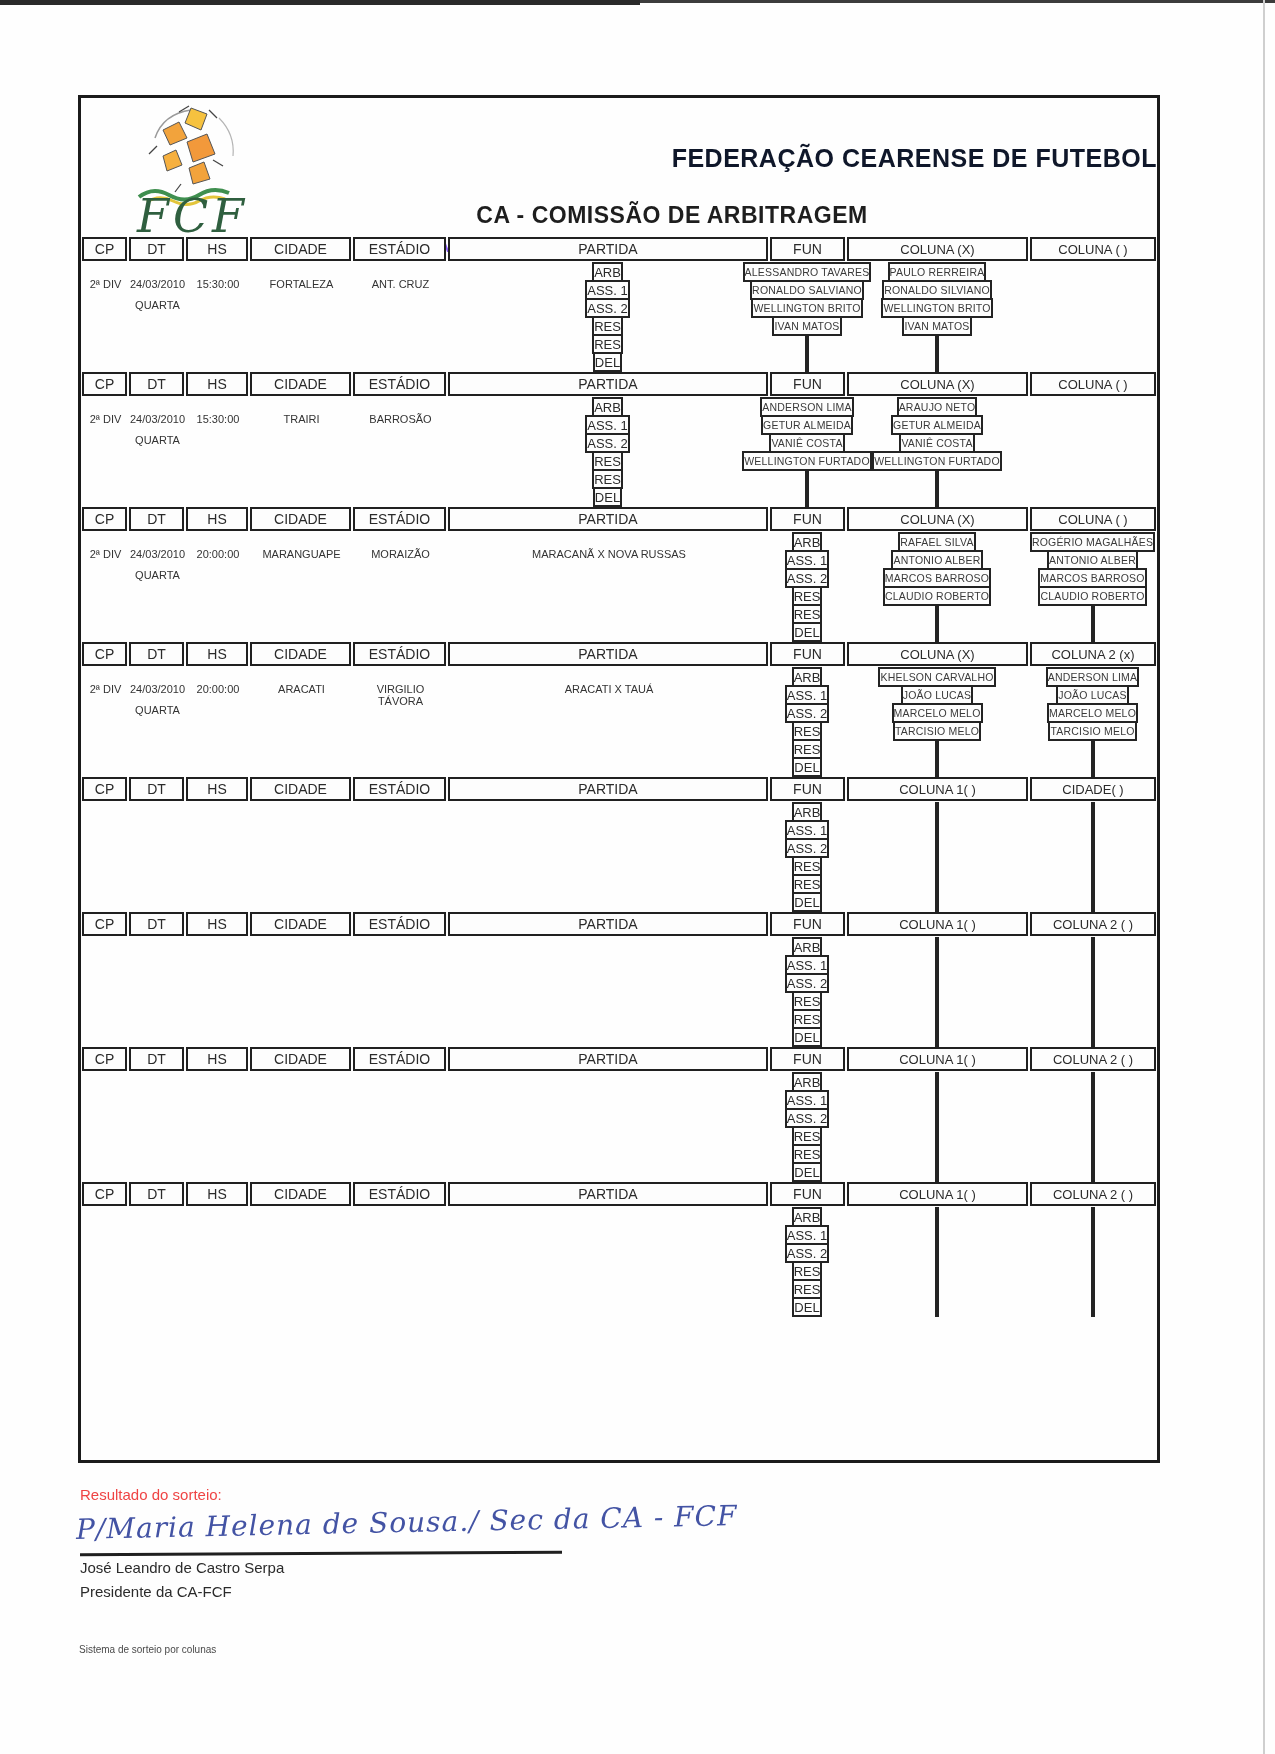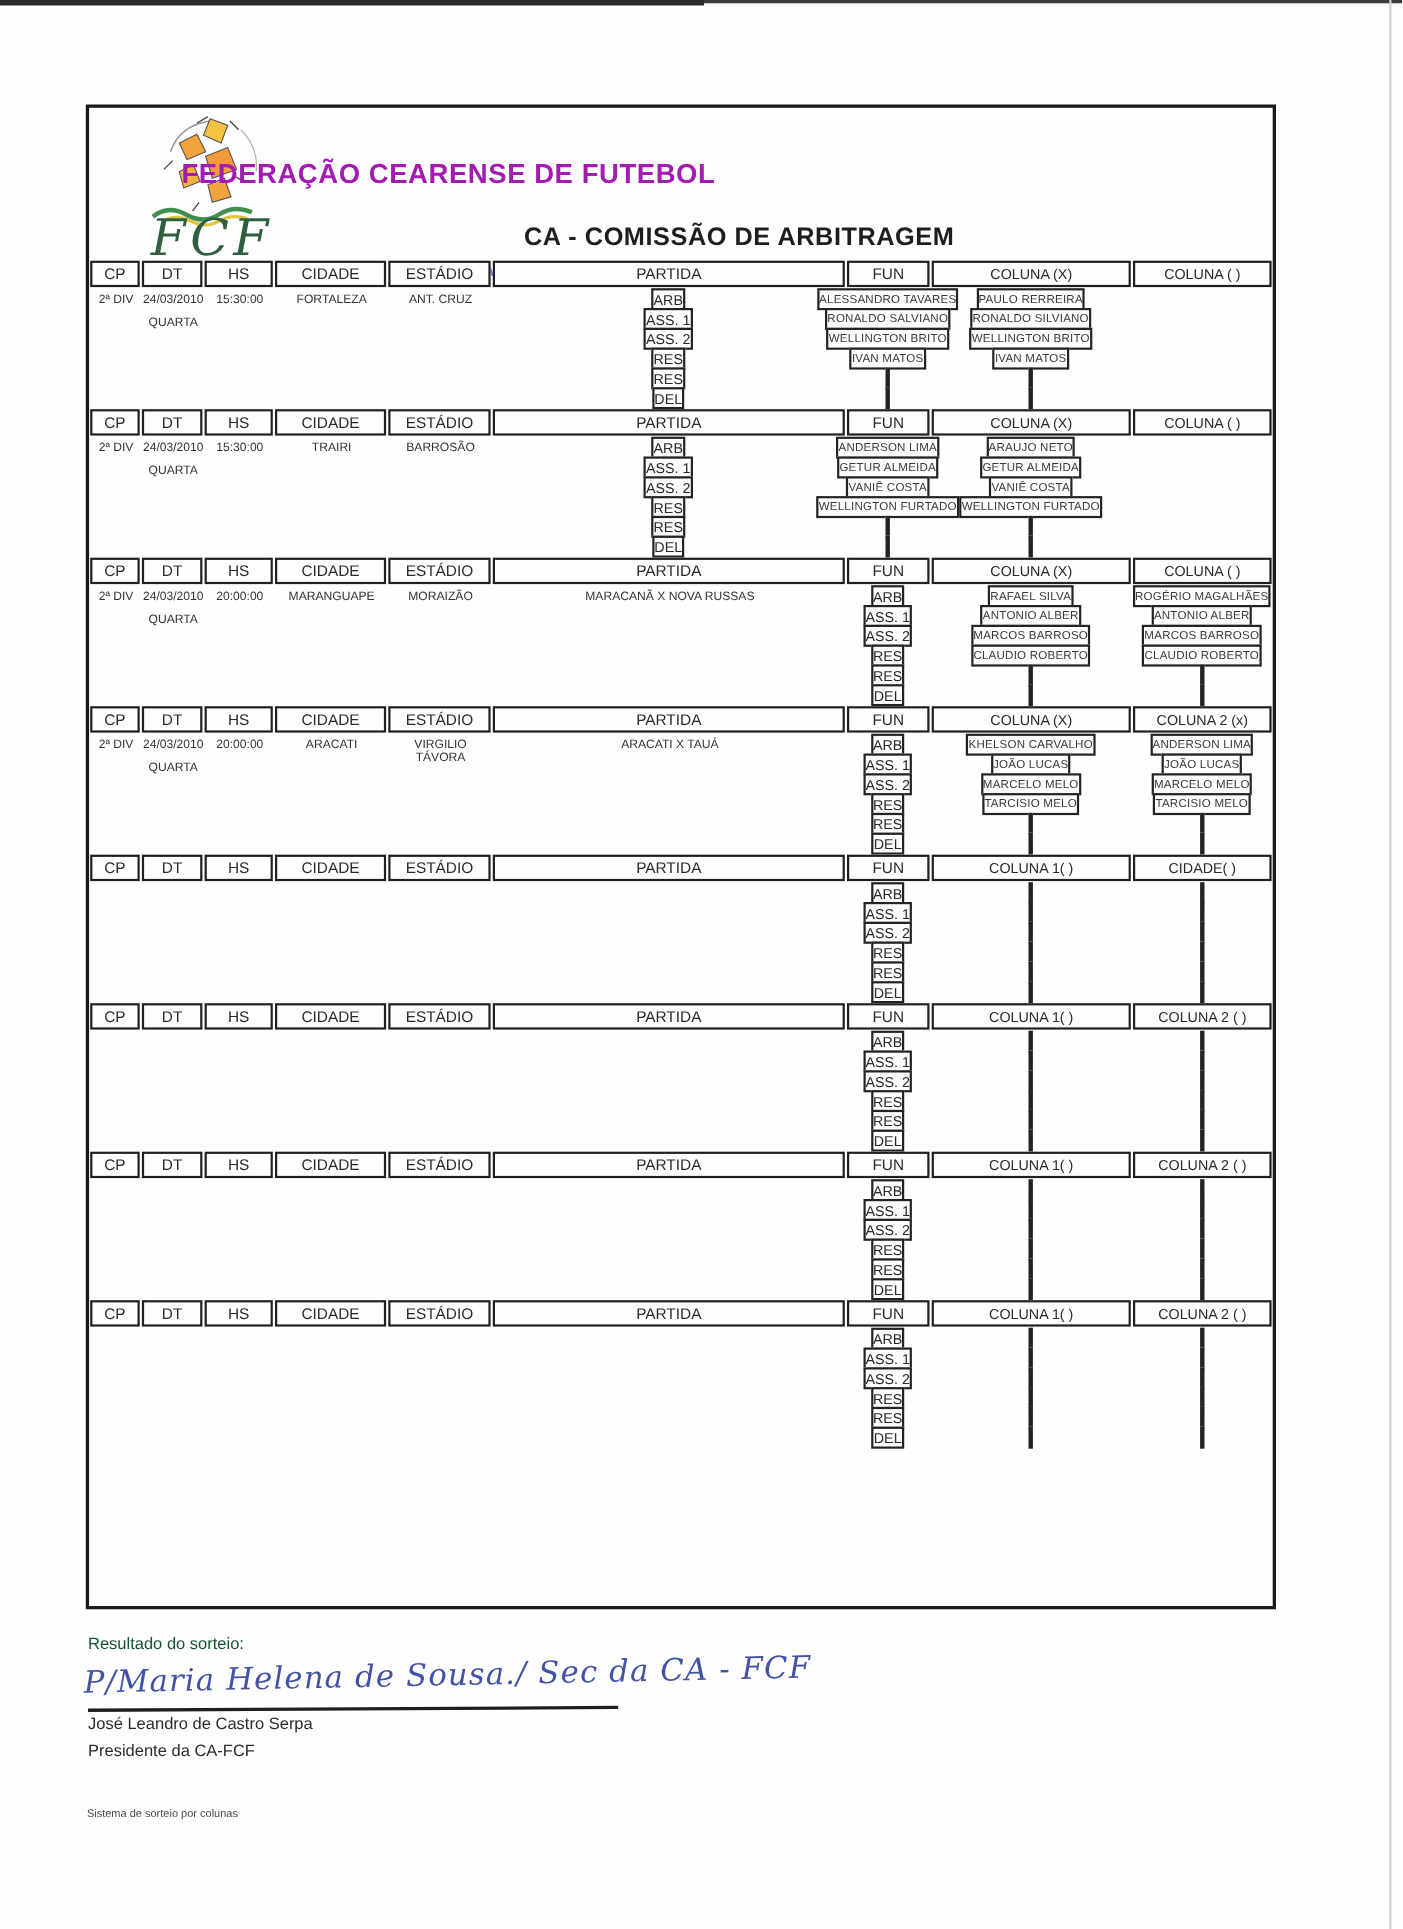"FEDERAÇÃO CEARENSE DE FUTEBOL" .t1 { color: #a21caf -> #0f172a; text-align: left -> right }
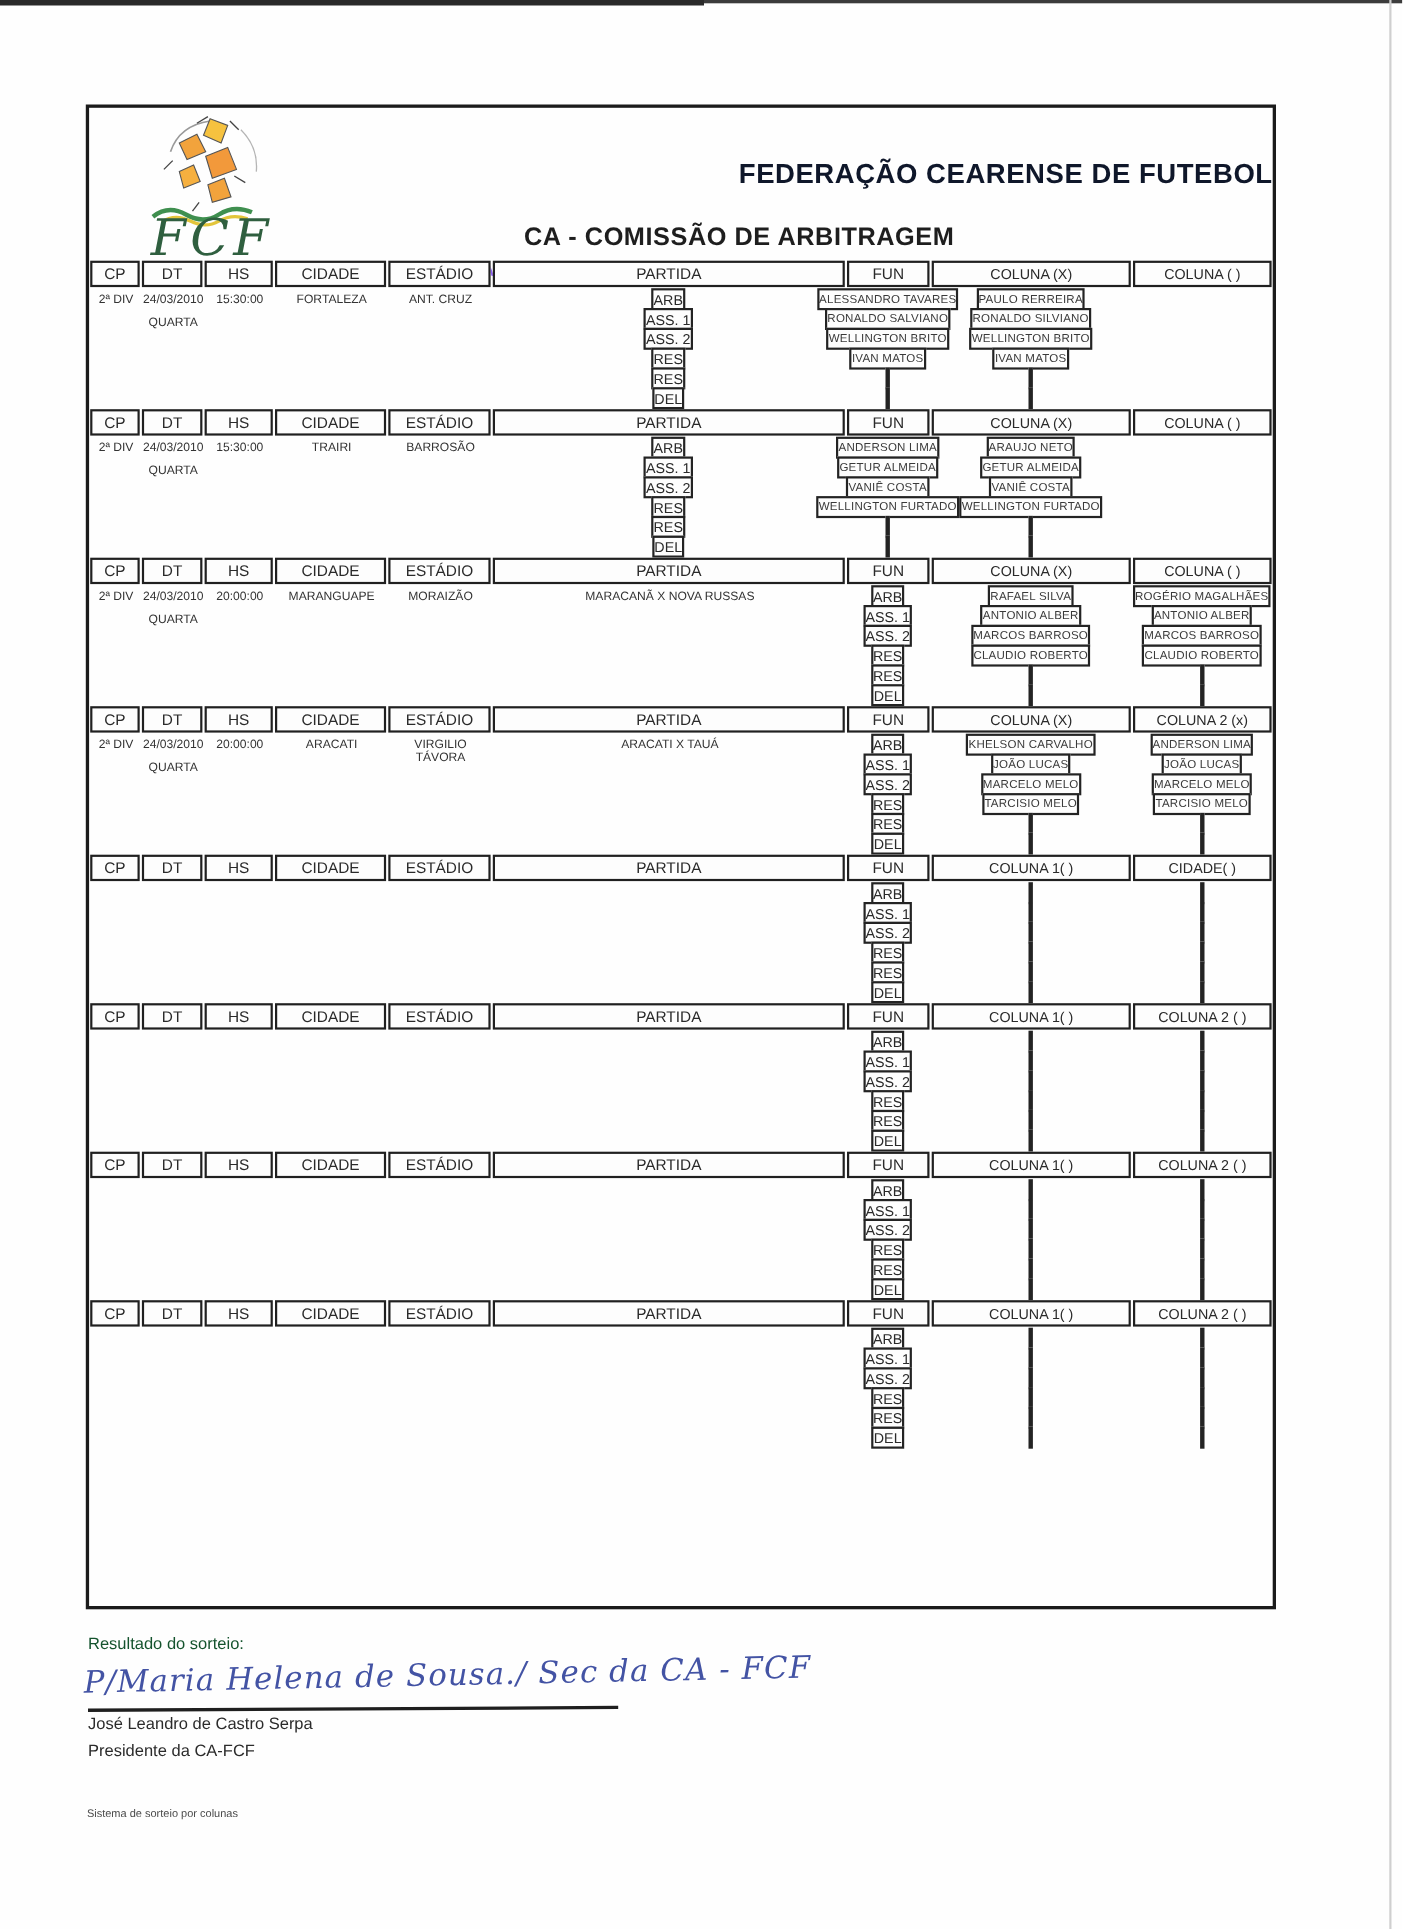"2ª DIV" .lcell { padding-top: 4px -> 16px }
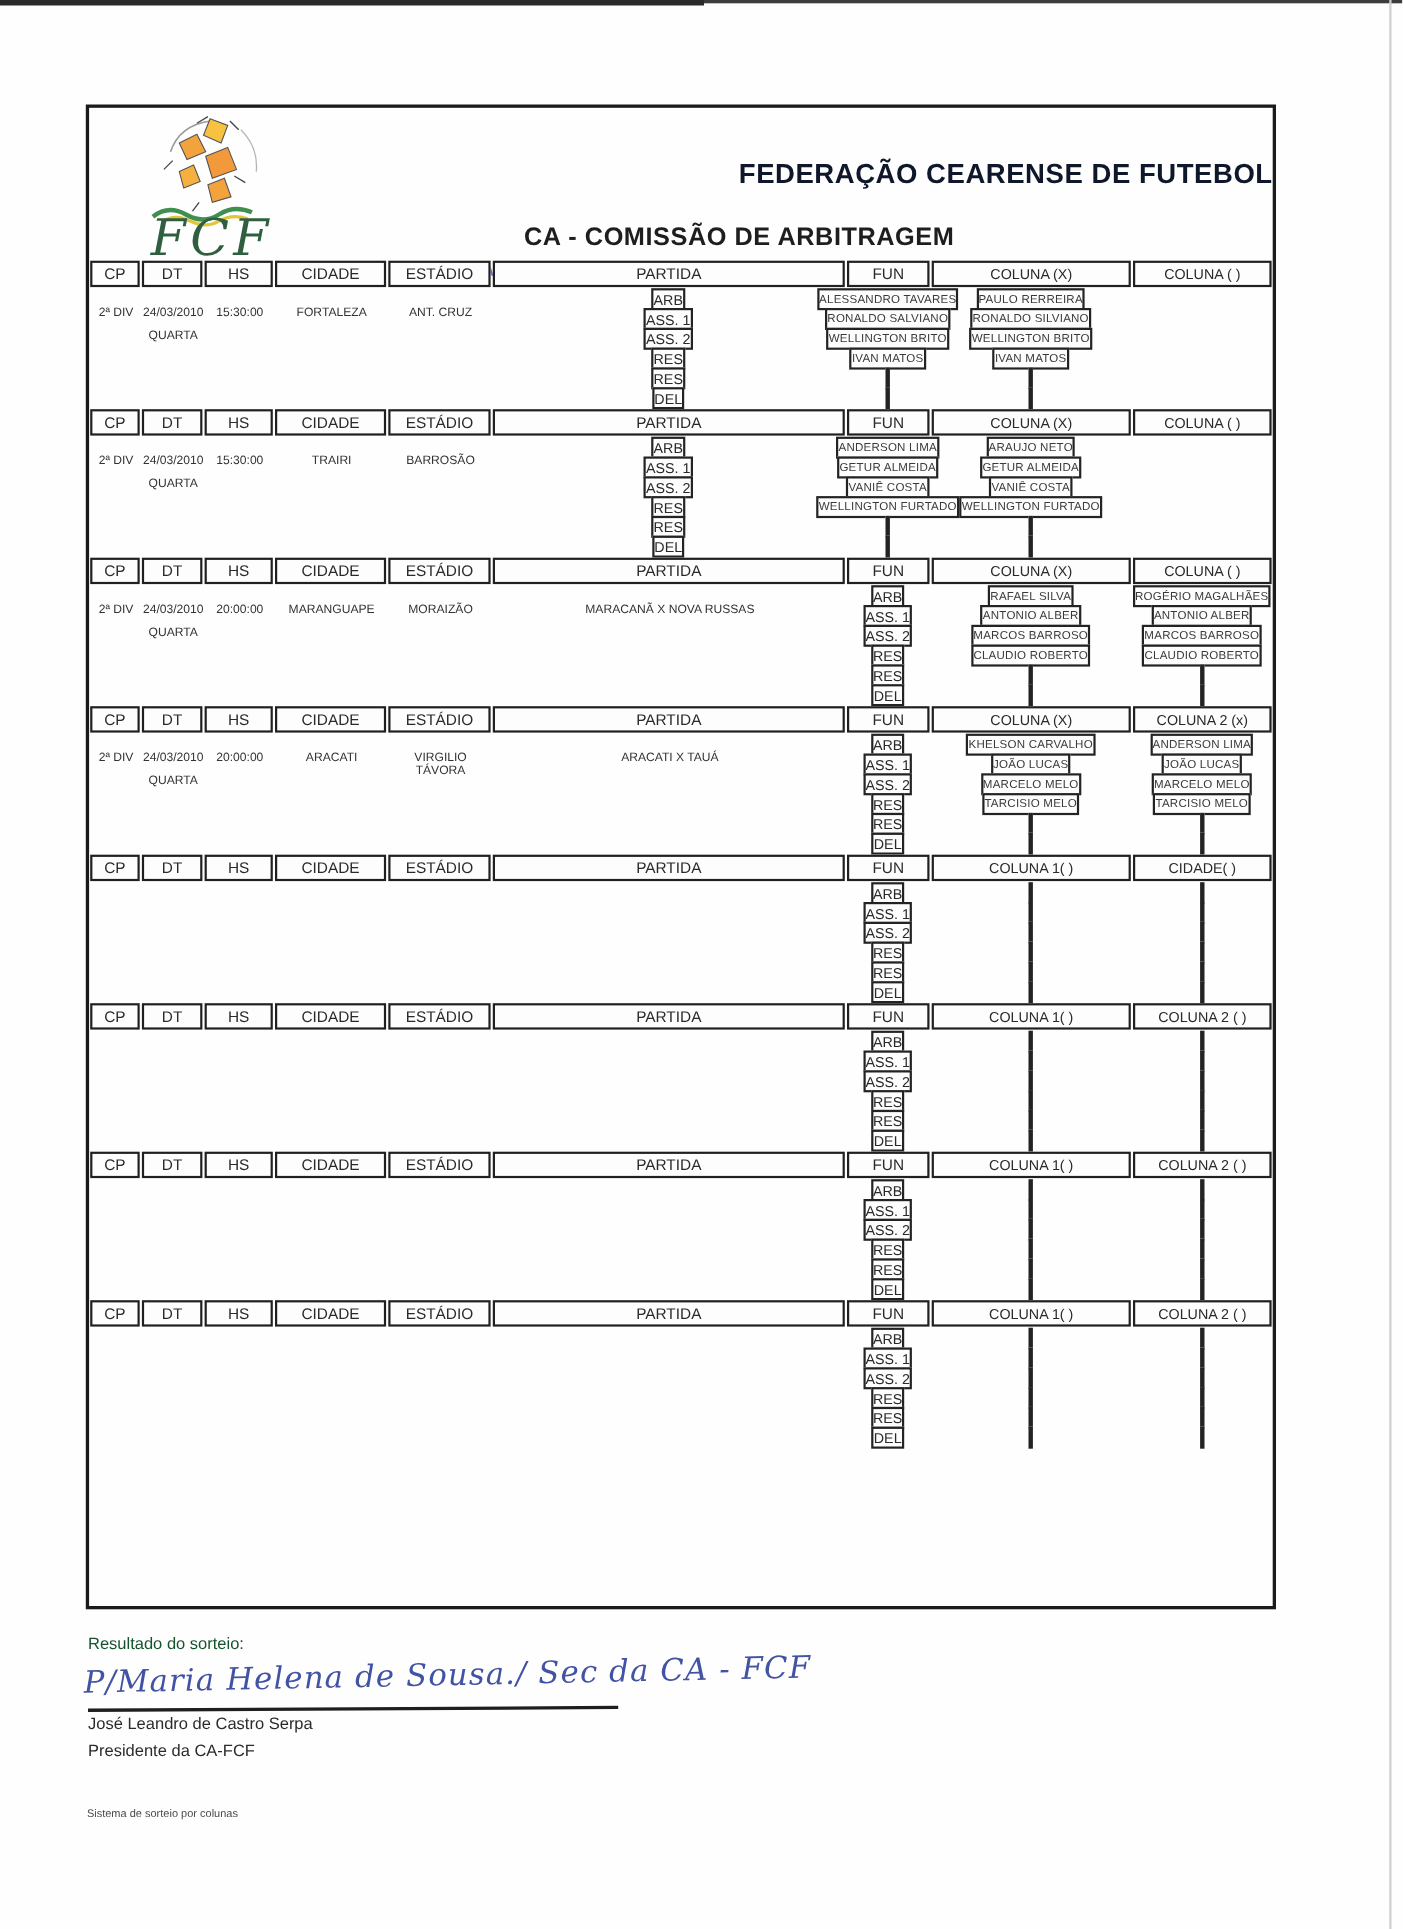"Resultado do sorteio:" .f-label { color: #14532d -> #ef4444 }
